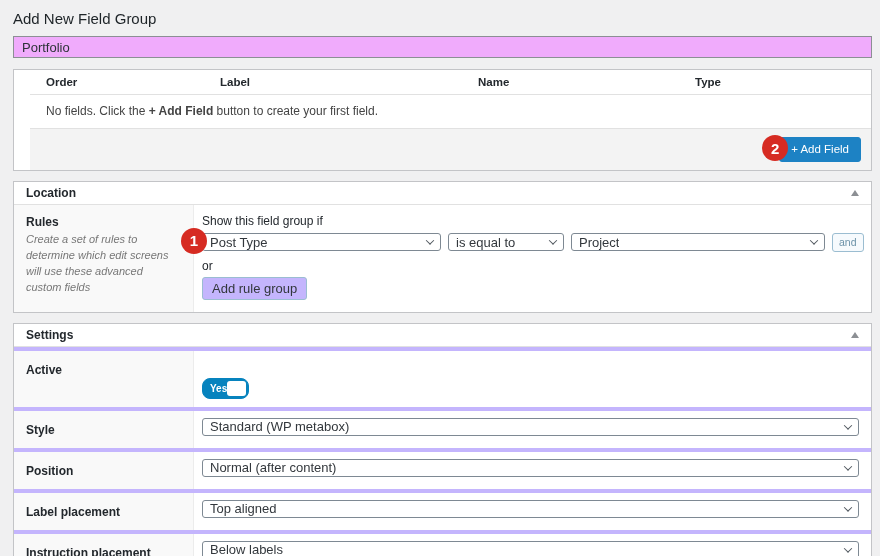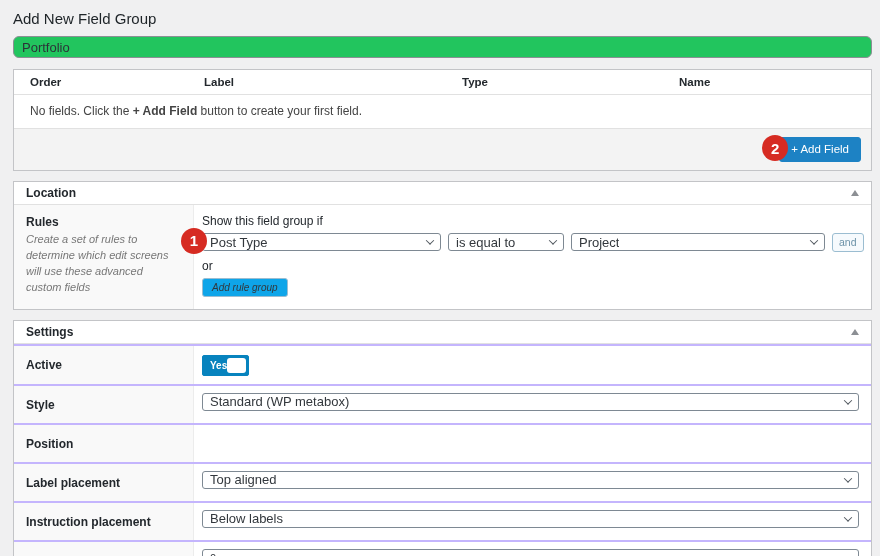"Portfolio" .title-input { background: #22c55e -> #f0abfc; border-radius: 6px -> 0 }
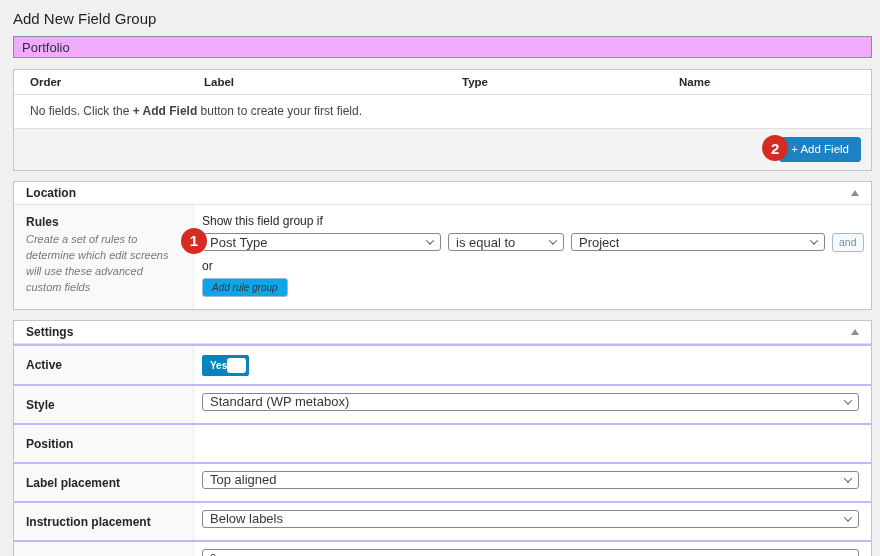"Order" .fields-panel { padding-left: none -> 16px }
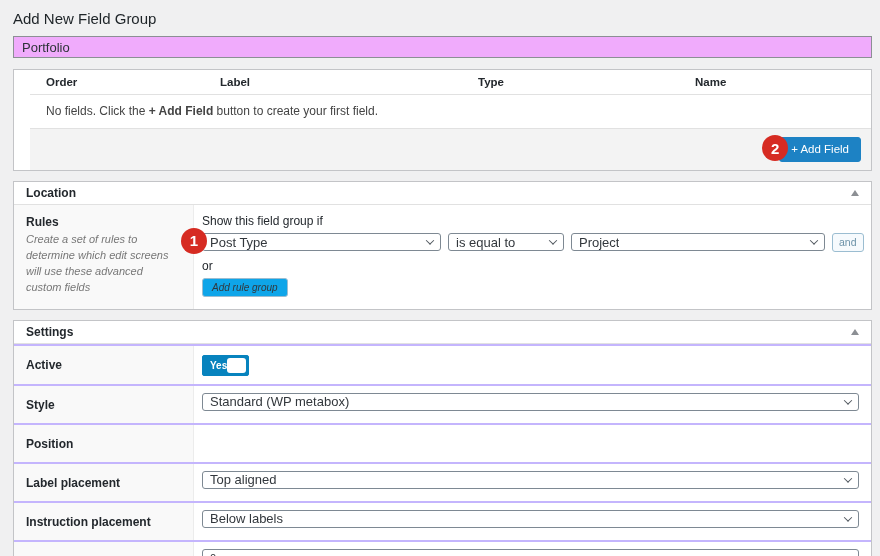"Type" div.th { order: before "Name" -> after "Name" }
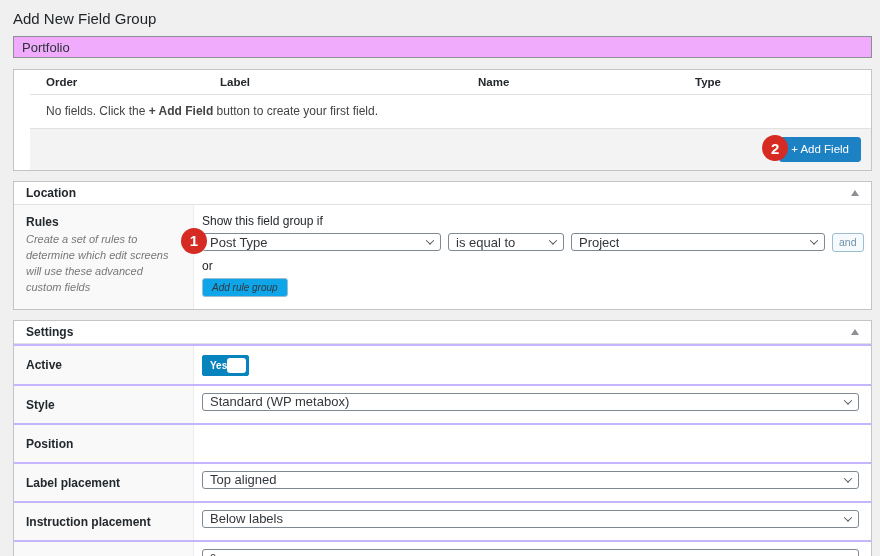"Add rule group" .btn-outline { background: #0ea5e9 -> #c4b5fd; font-size: 10px -> 13px; font-style: italic -> none }
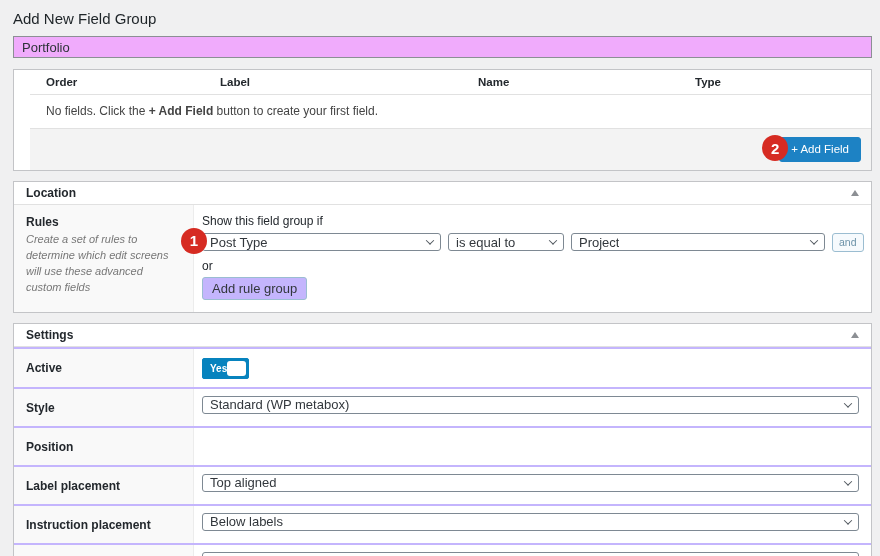"Active" .s-row { border-top: 2px solid #c4b5fd -> 4px solid #c4b5fd }
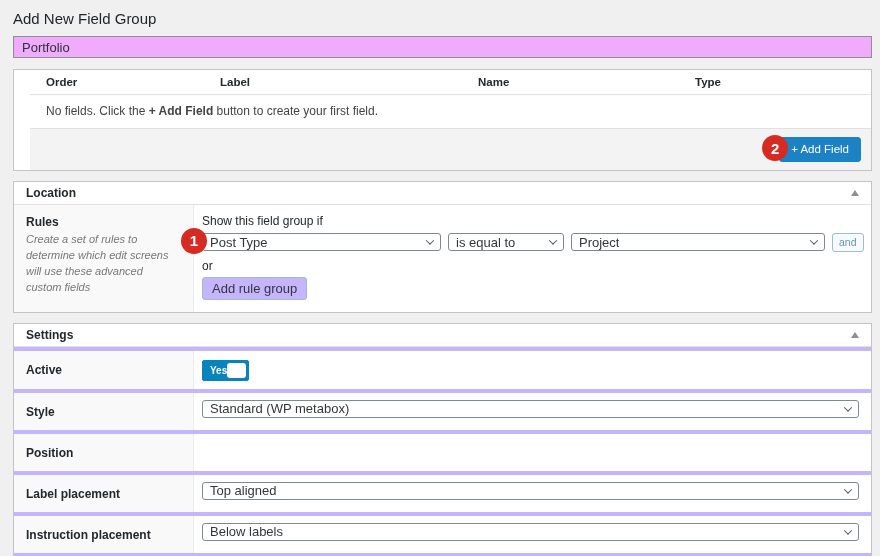"Yes" .toggle { border-radius: 2px -> 8px; margin-top: 2px -> 20px }
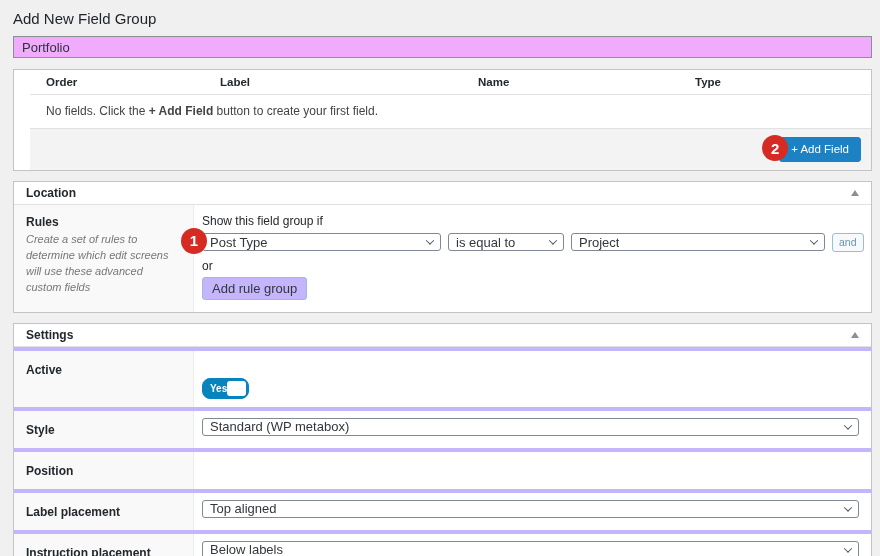"Normal (after content)" div.s-field { html: none -> <div> <div> <span>Normal (after content)</span> <span></span> </div> </div> }
